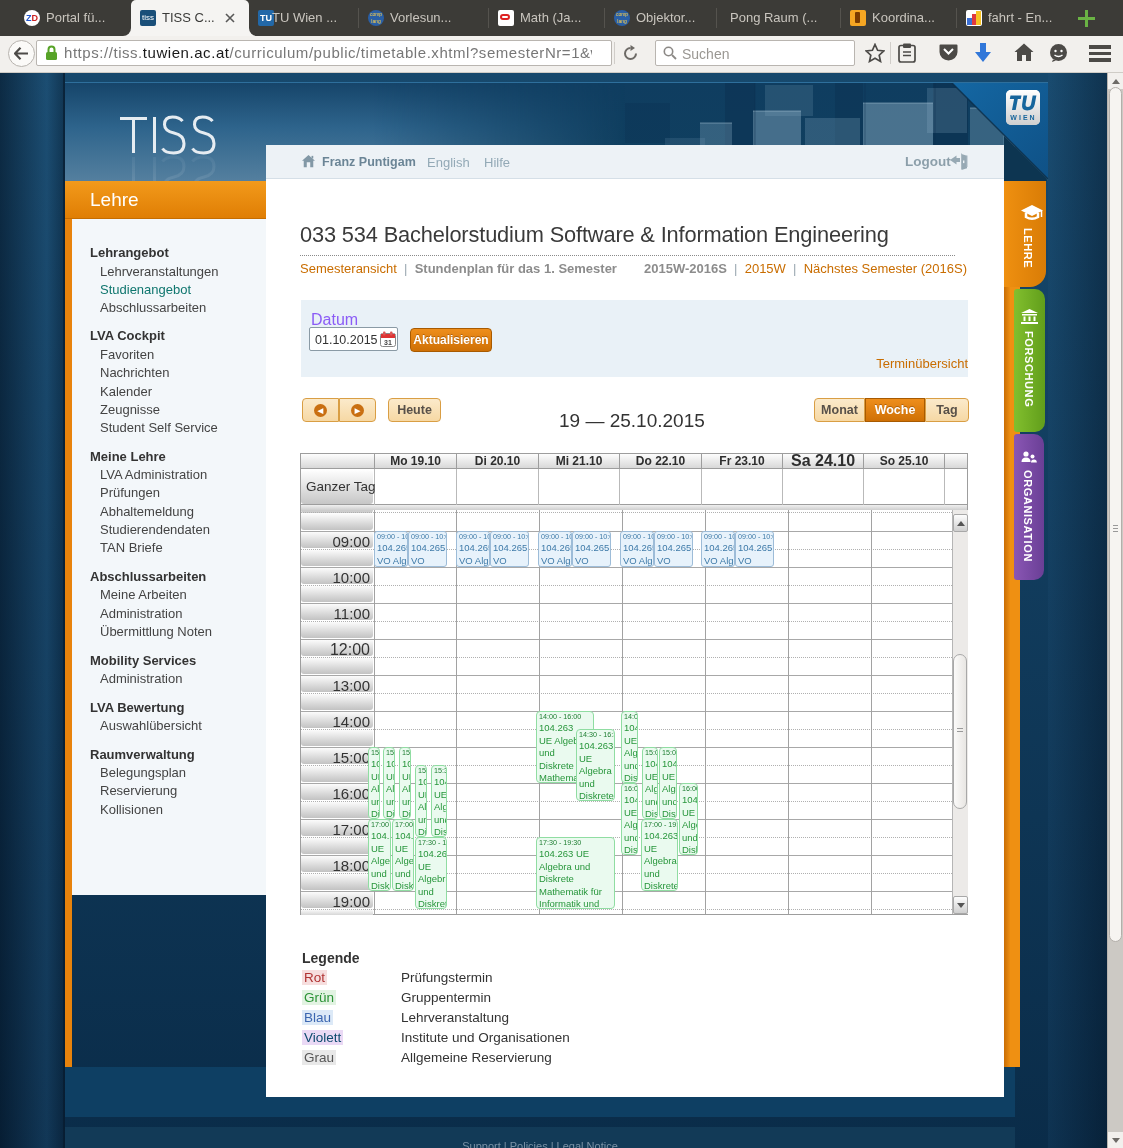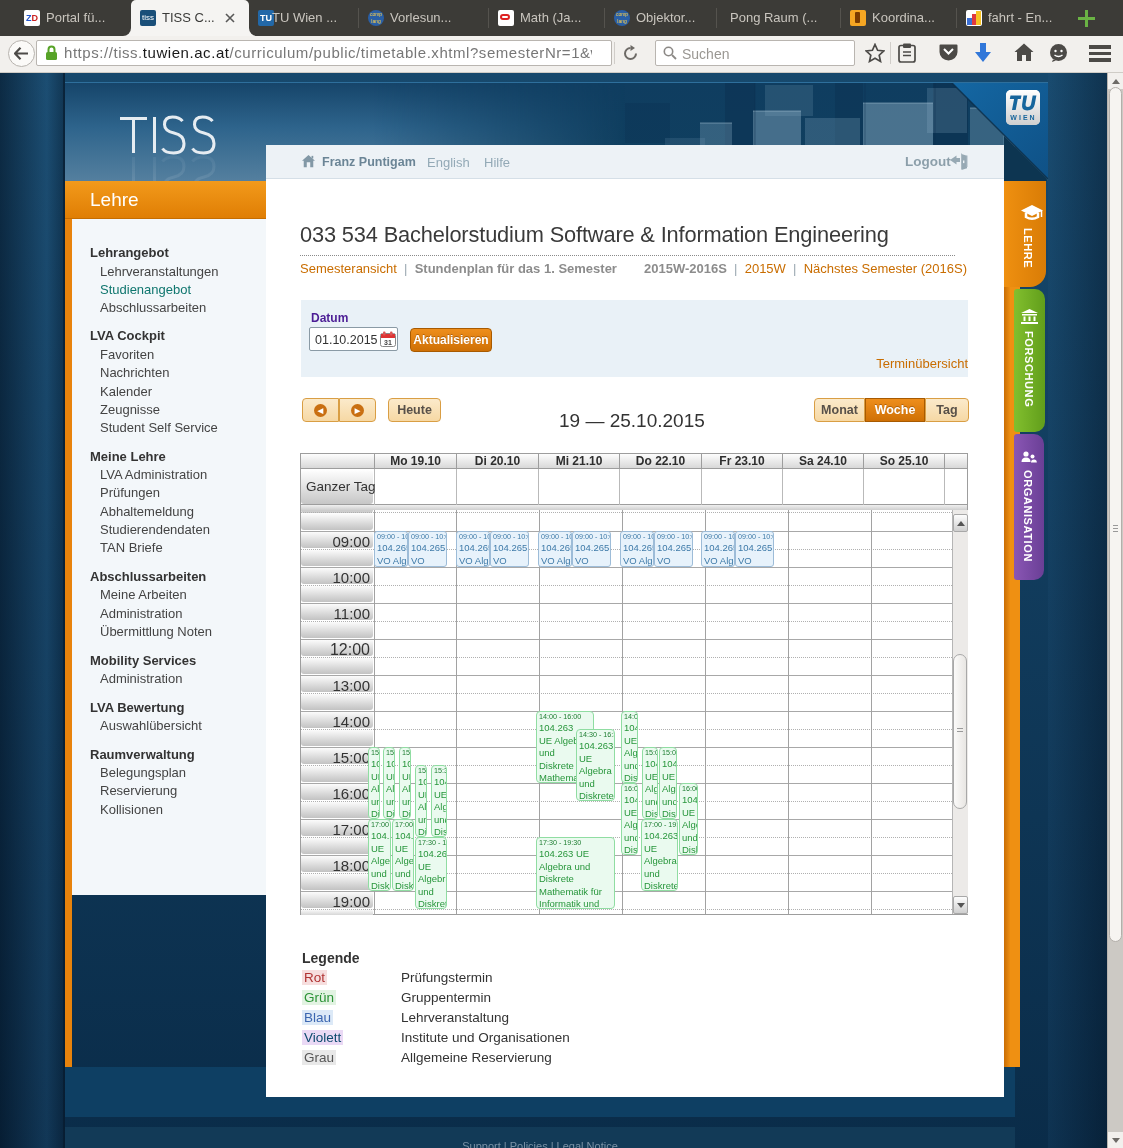"ZD" span.ti { border-radius: 2px -> 8px }
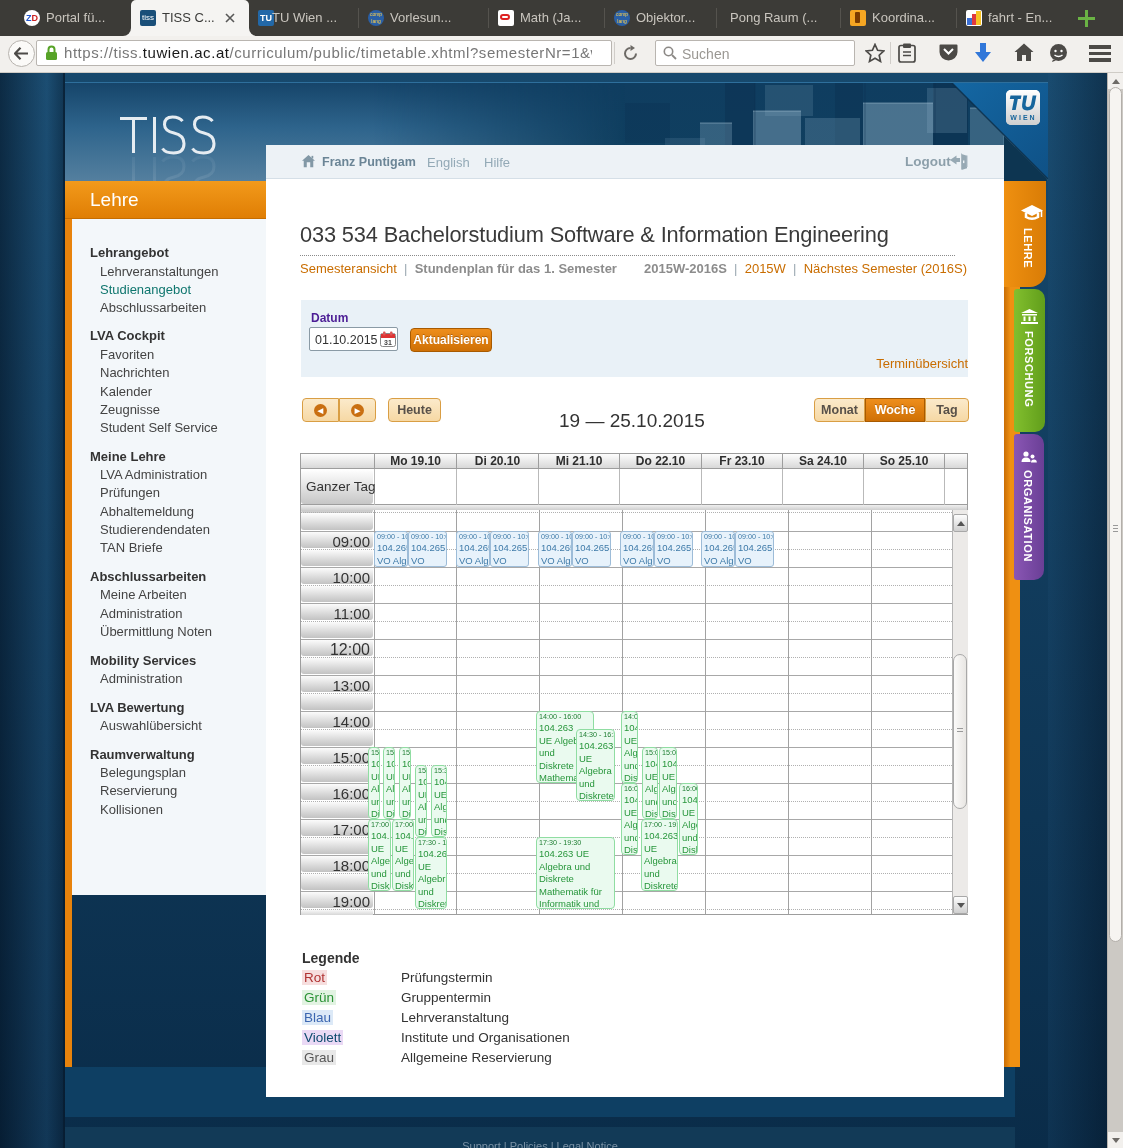"Datum" div.abs { color: #4c1d95 -> #8b5cf6; font-size: 12px -> 16px; font-weight: bold -> normal }
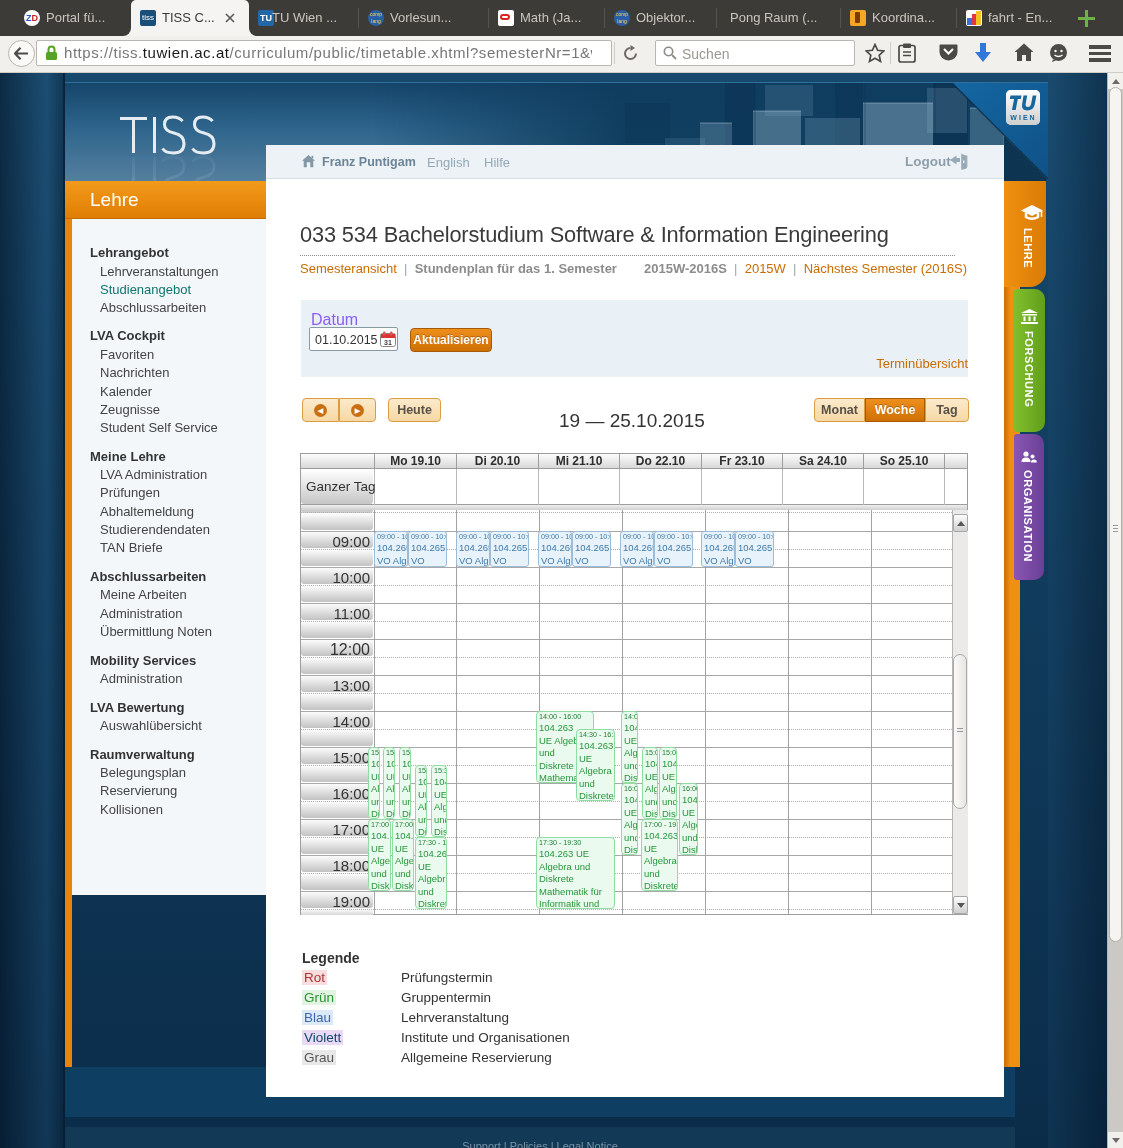"Sa 24.10" div.abs { font-size: 12px -> 16px }
